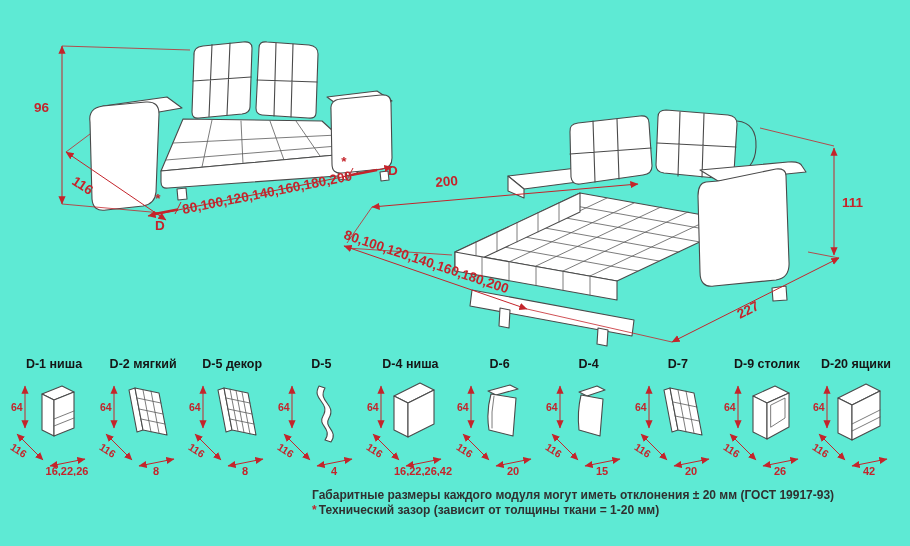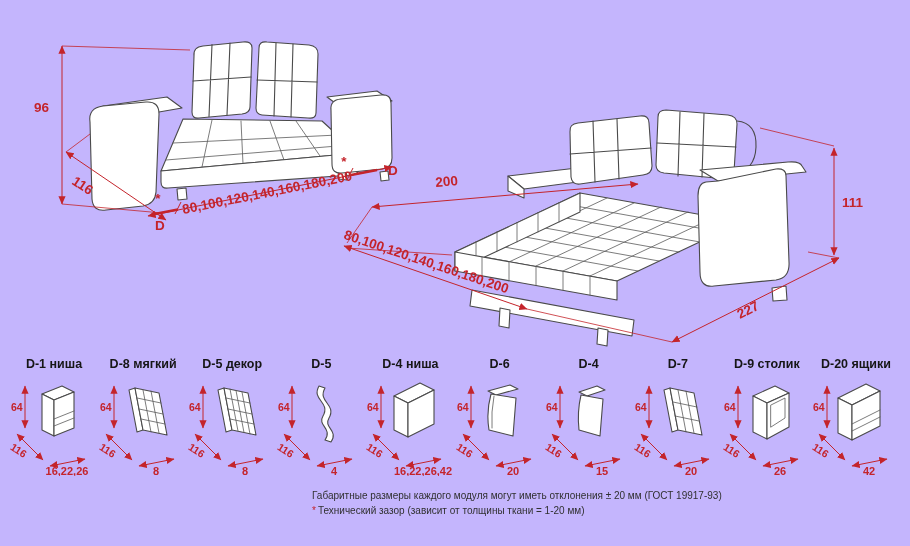"96" .page { background: #c4b5fd -> #5eead4 }
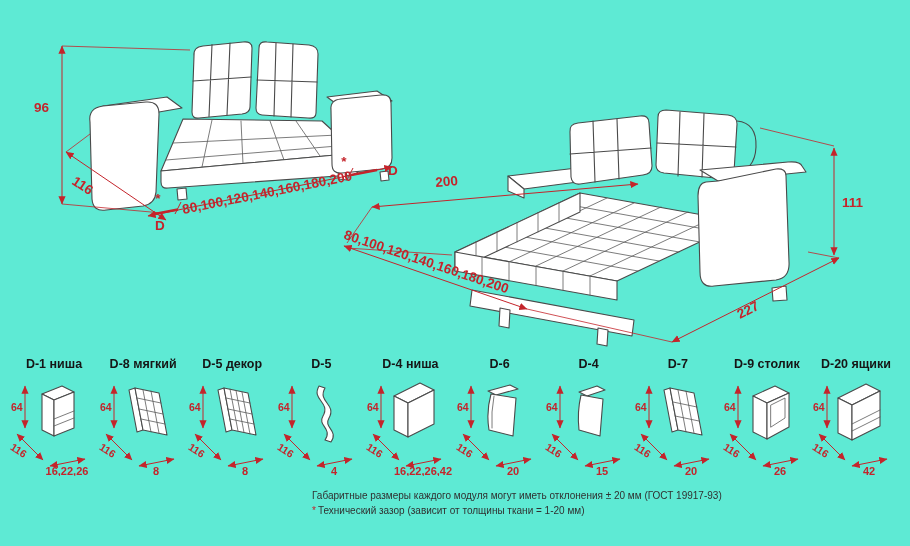"D-8 мягкий" div.module-label { text: D-8 -> D-2 }
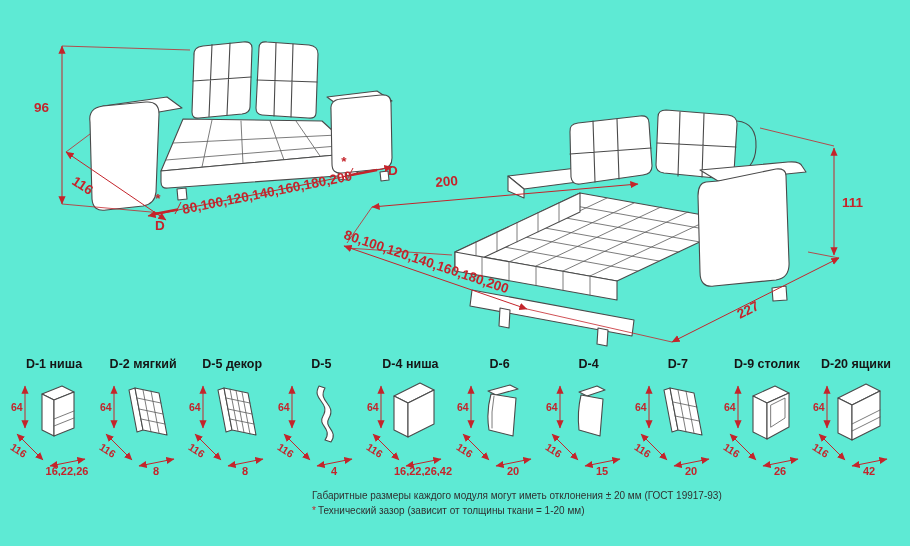"Габаритные размеры каждого модуля могут" .footnote { font-size: 10px -> 12px; font-weight: normal -> bold }
